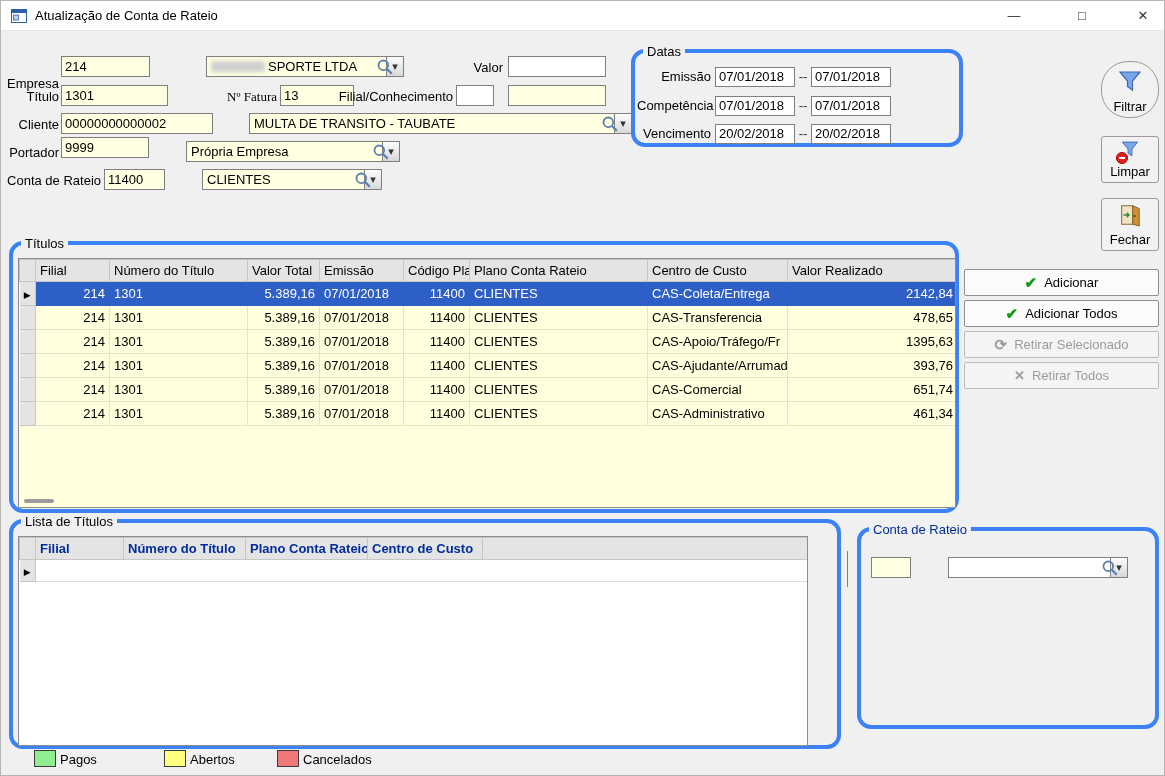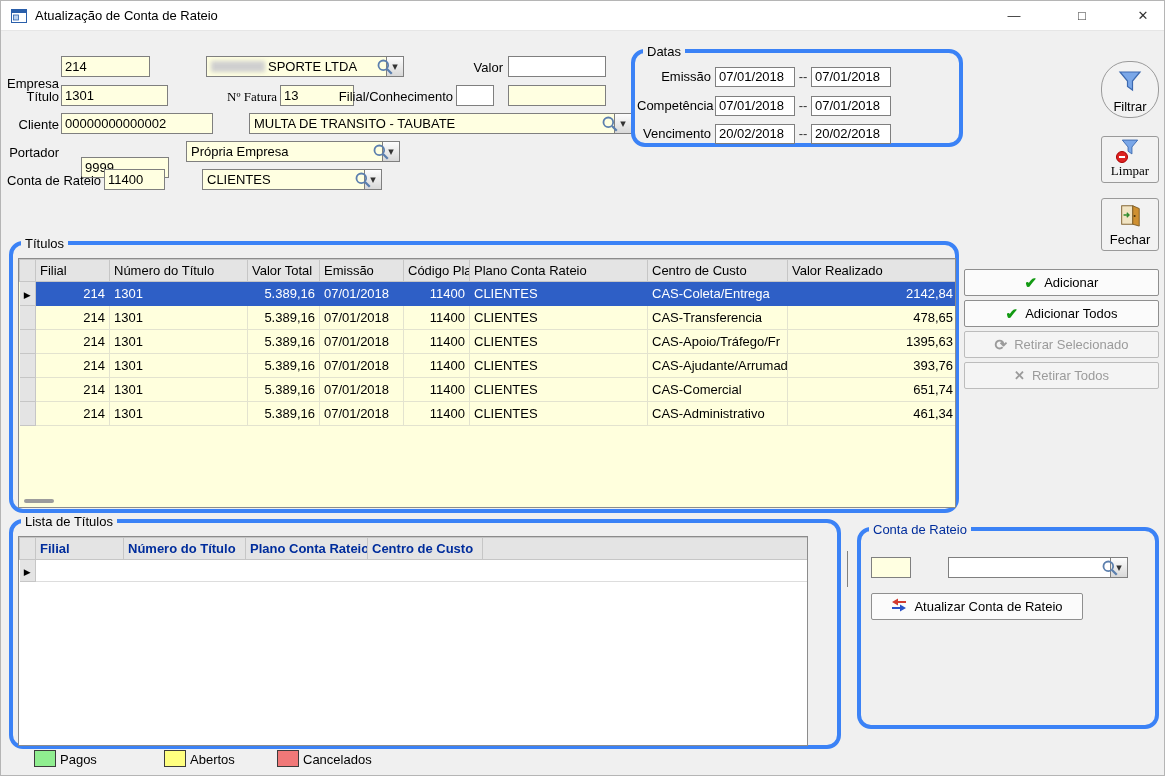"9999" input.tfield { margin-left: 20px -> none; top: 156px -> 136px }
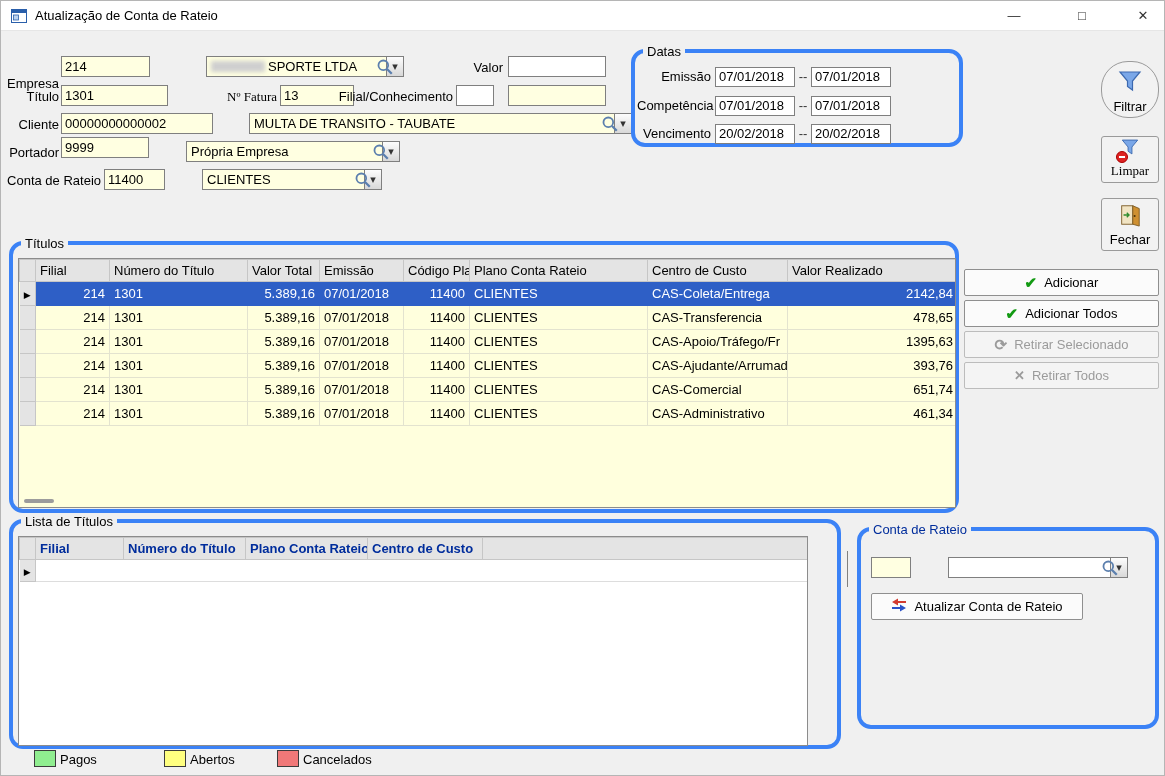"Limpar" div.tool-btn { font-family: Liberation Serif, serif -> none }
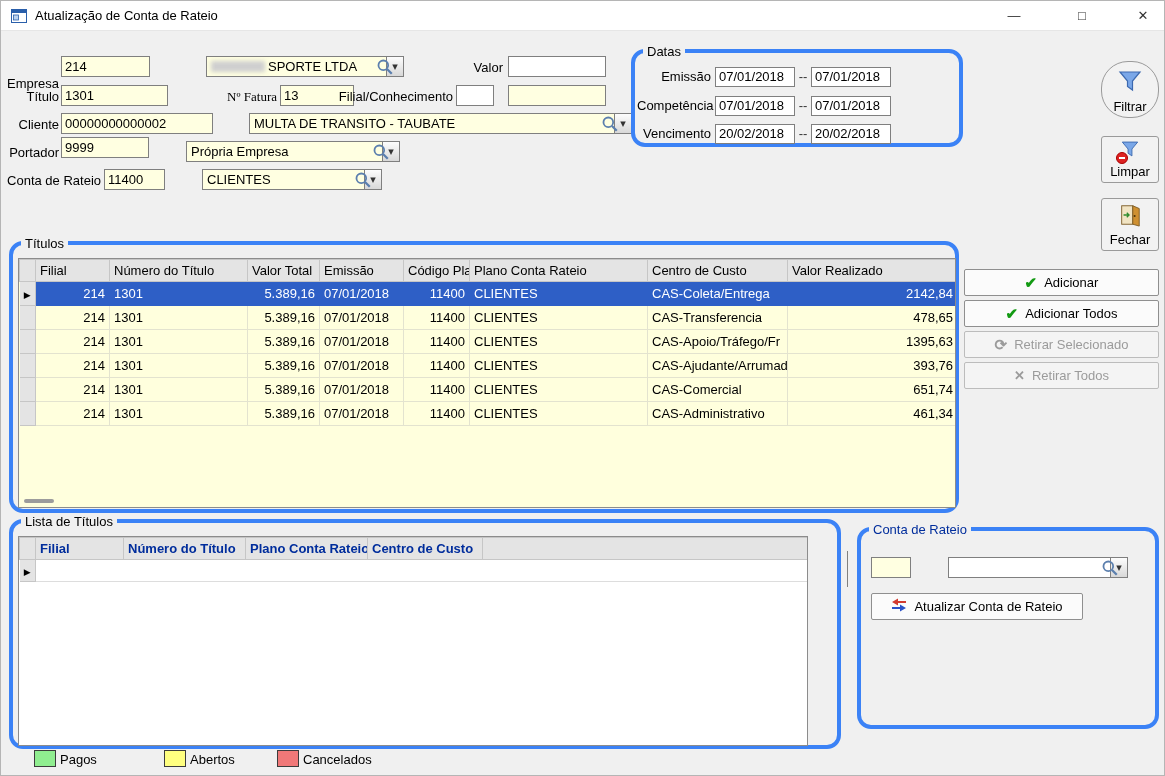"Atualizar Conta de Rateio" div.atualizar-btn { html: <div> <span> <svg> <polygon></polygon> <polygon></polygon> </svg> </span> <span>Atualizar Conta de Rateio</span> </div> -> none }
